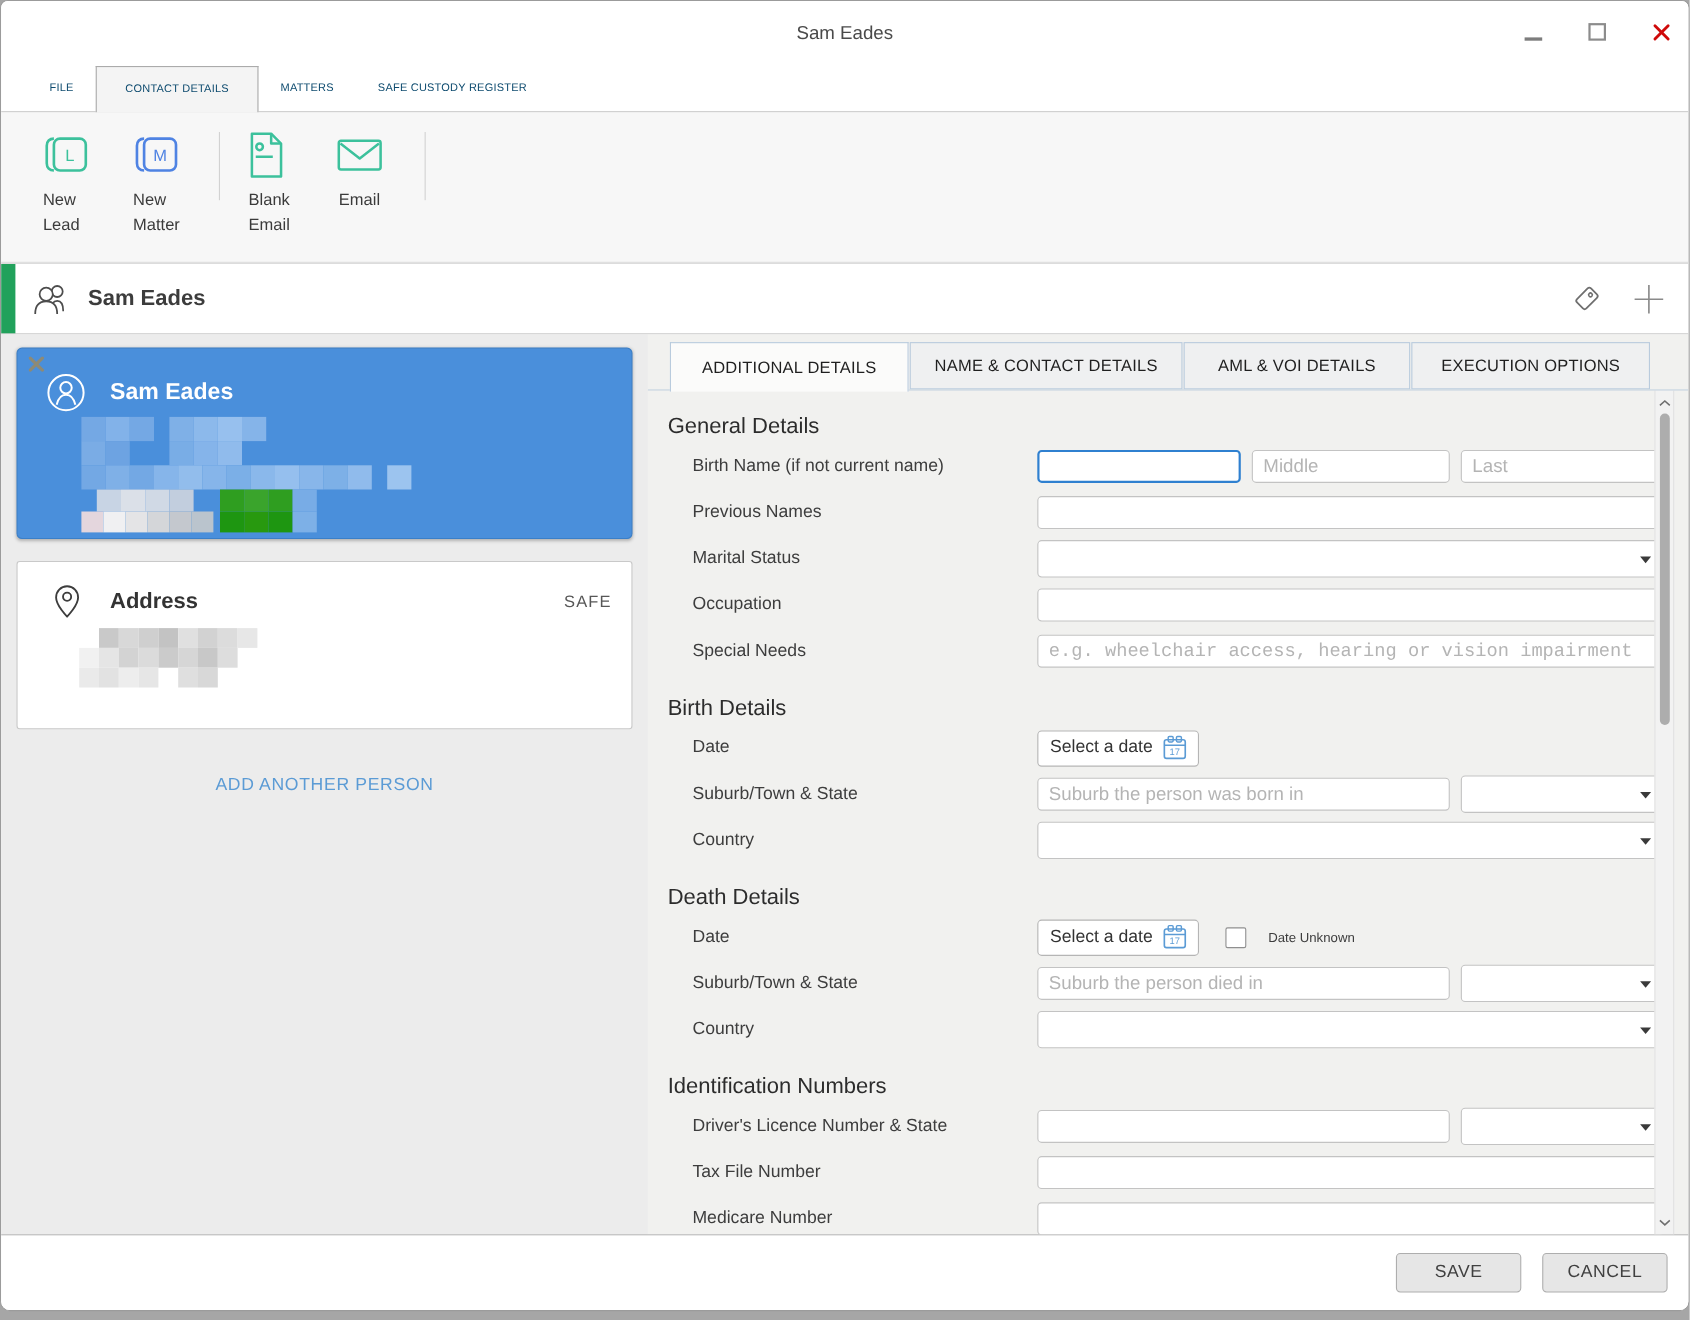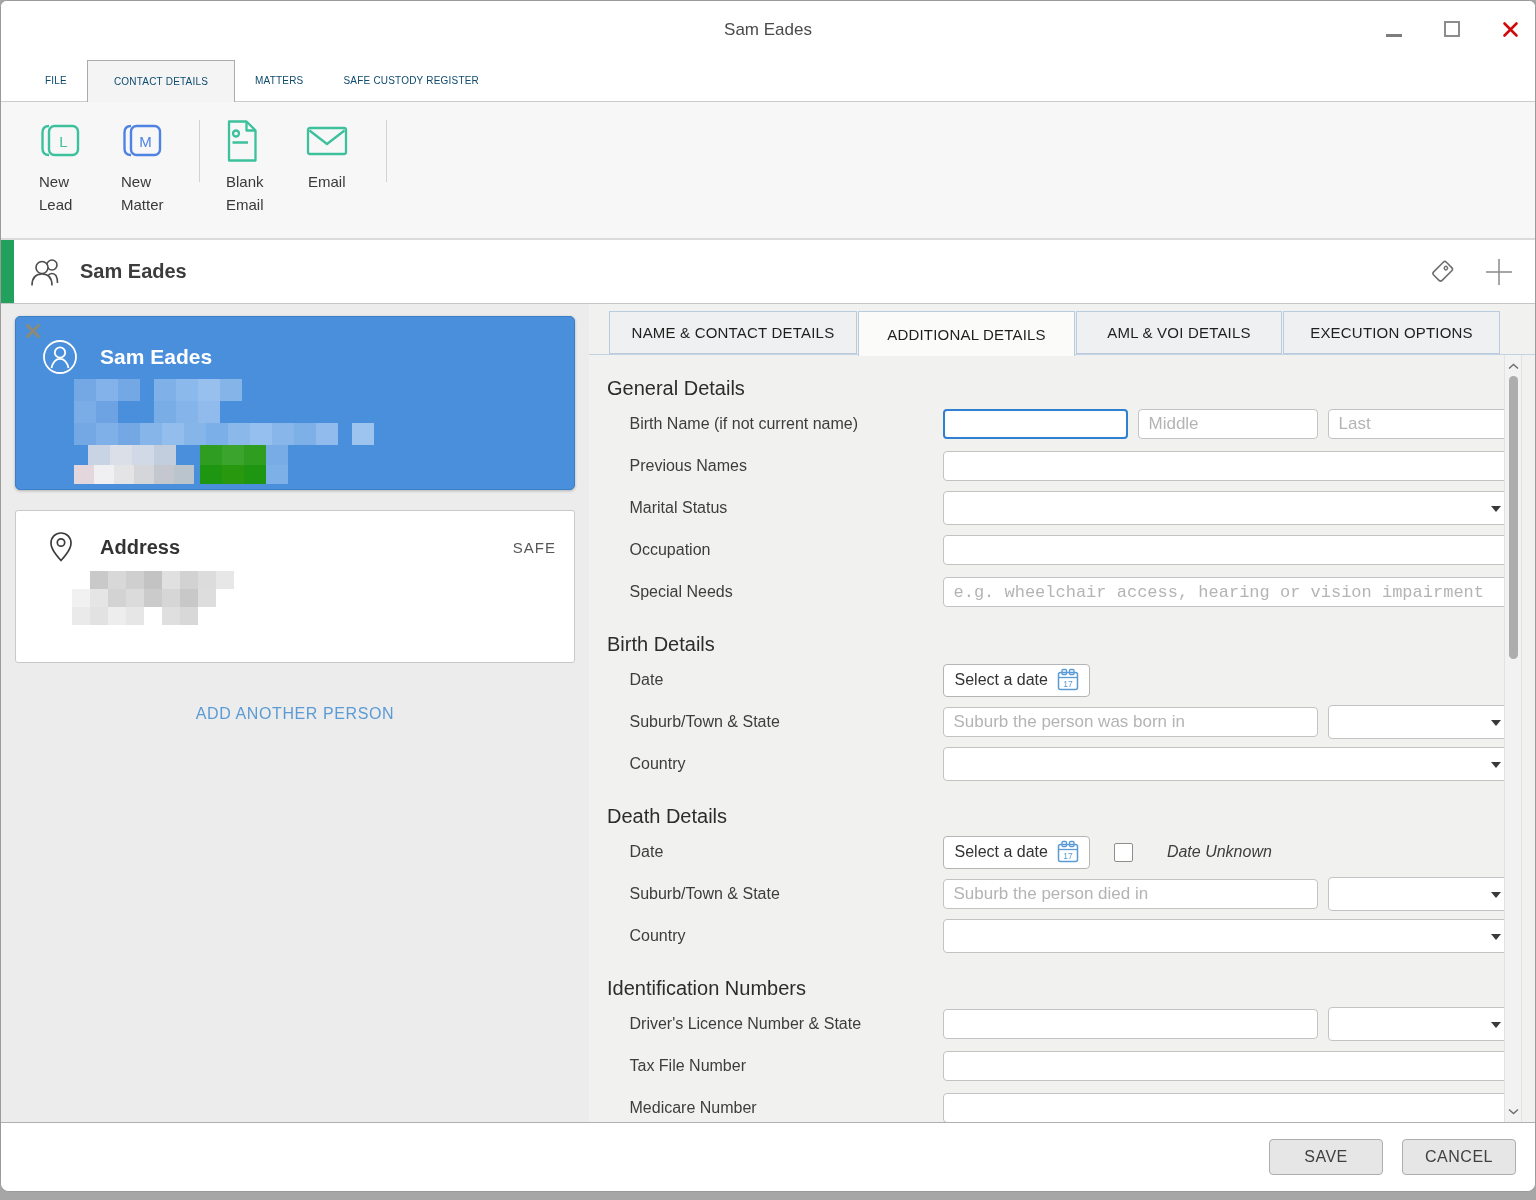"NAME & CONTACT DETAILS" div.dtab { order: before "ADDITIONAL DETAILS" -> after "ADDITIONAL DETAILS" }
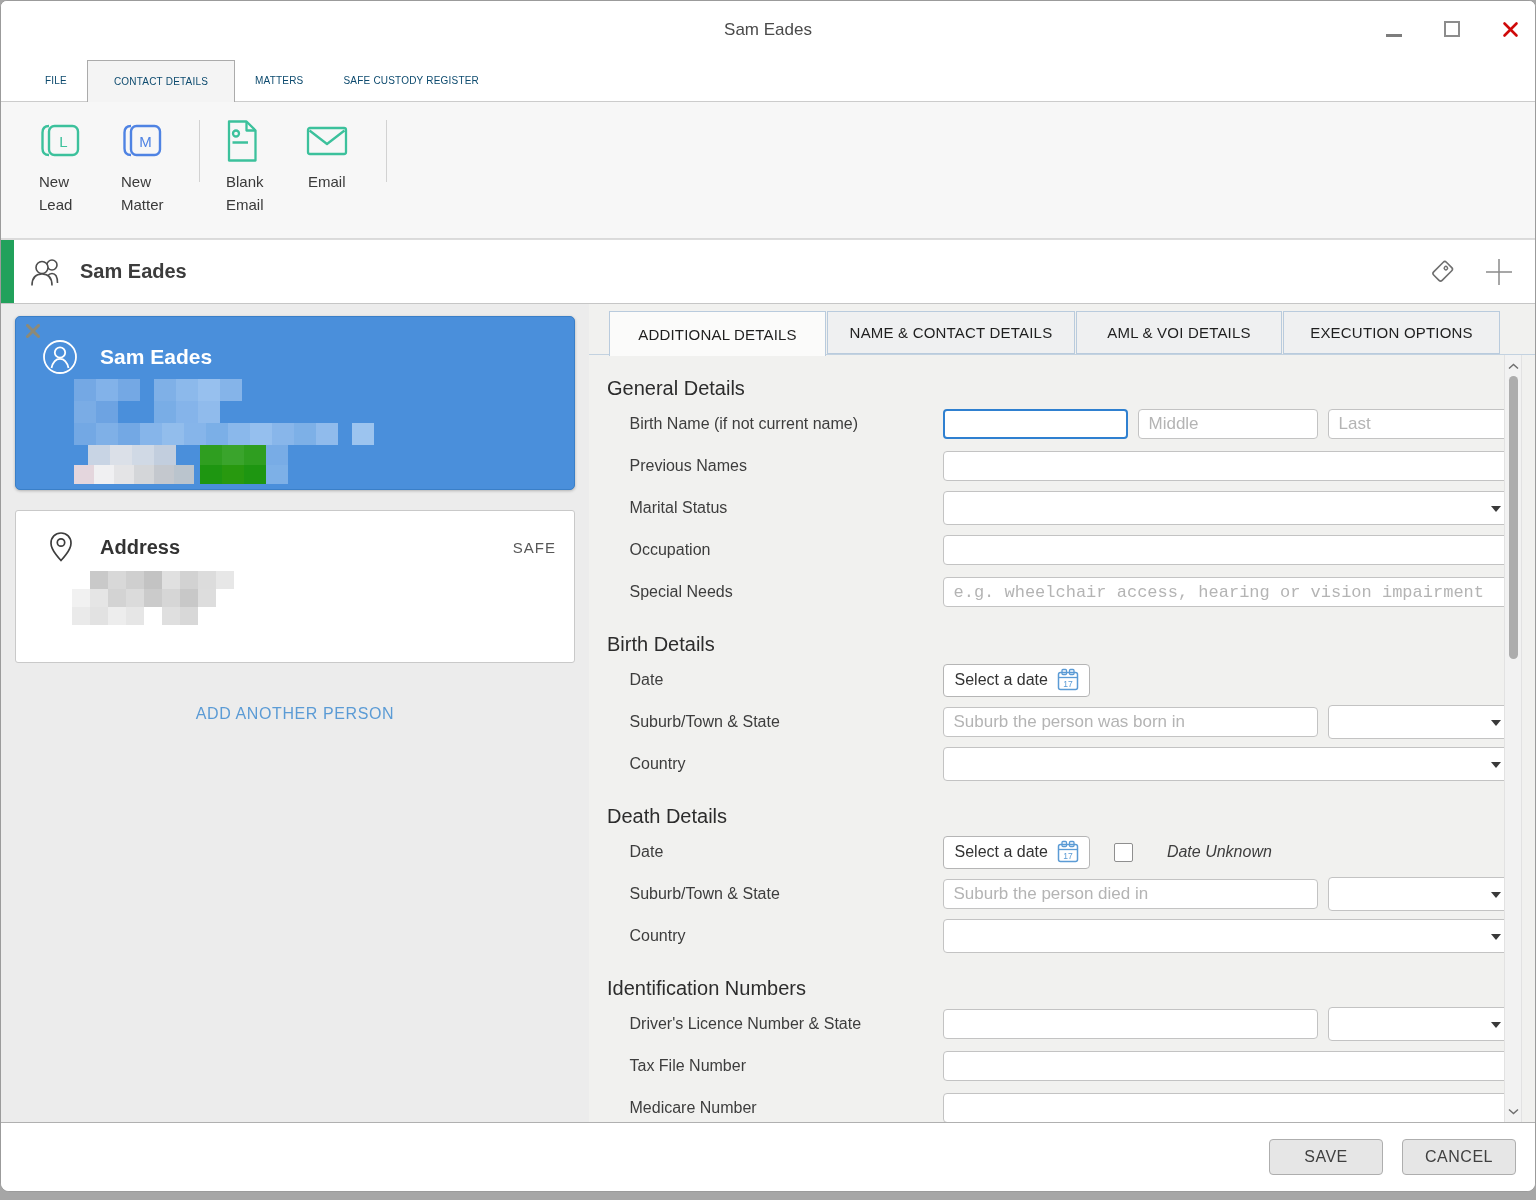"Date Unknown" .cb-label { font-size: 16px -> 12px; font-style: italic -> none; margin-left: 24px -> 10px }
